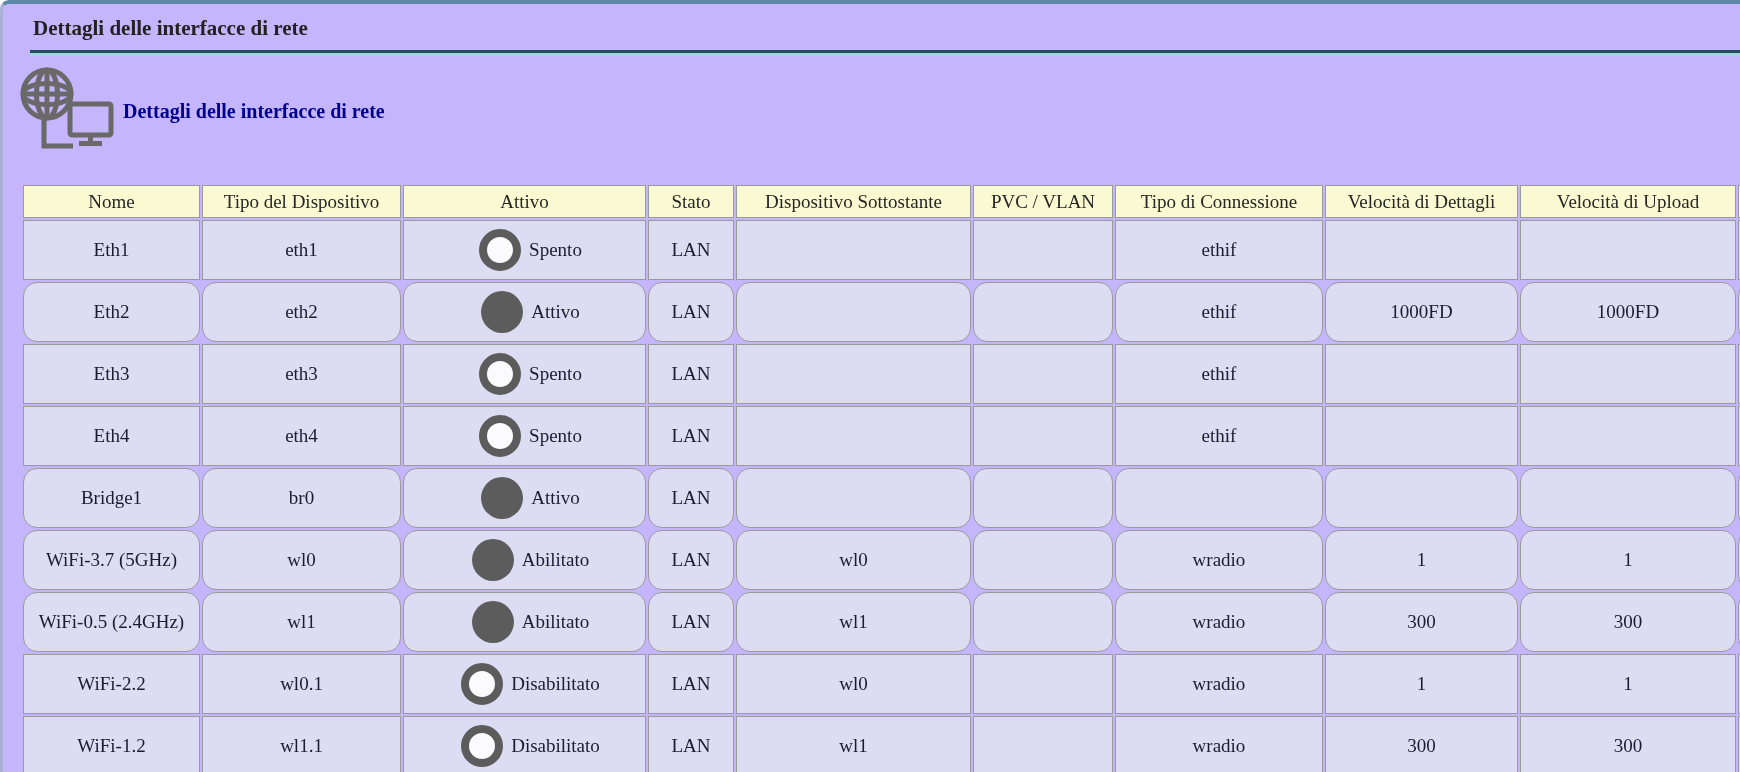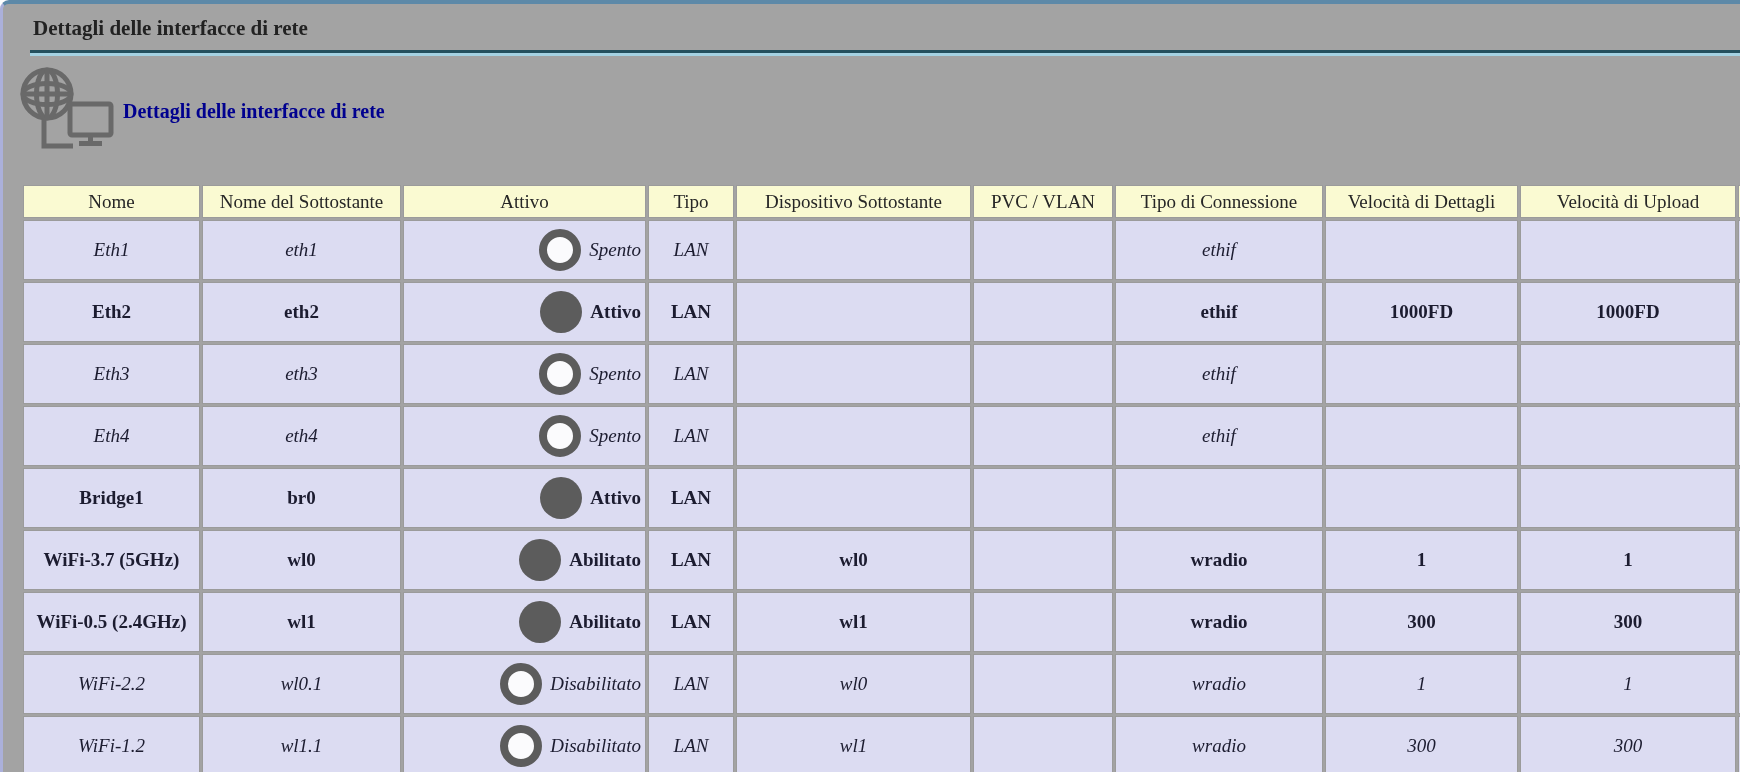"Dettagli delle interfacce di rete" .page { background: #a3a3a3 -> #c4b5fd }
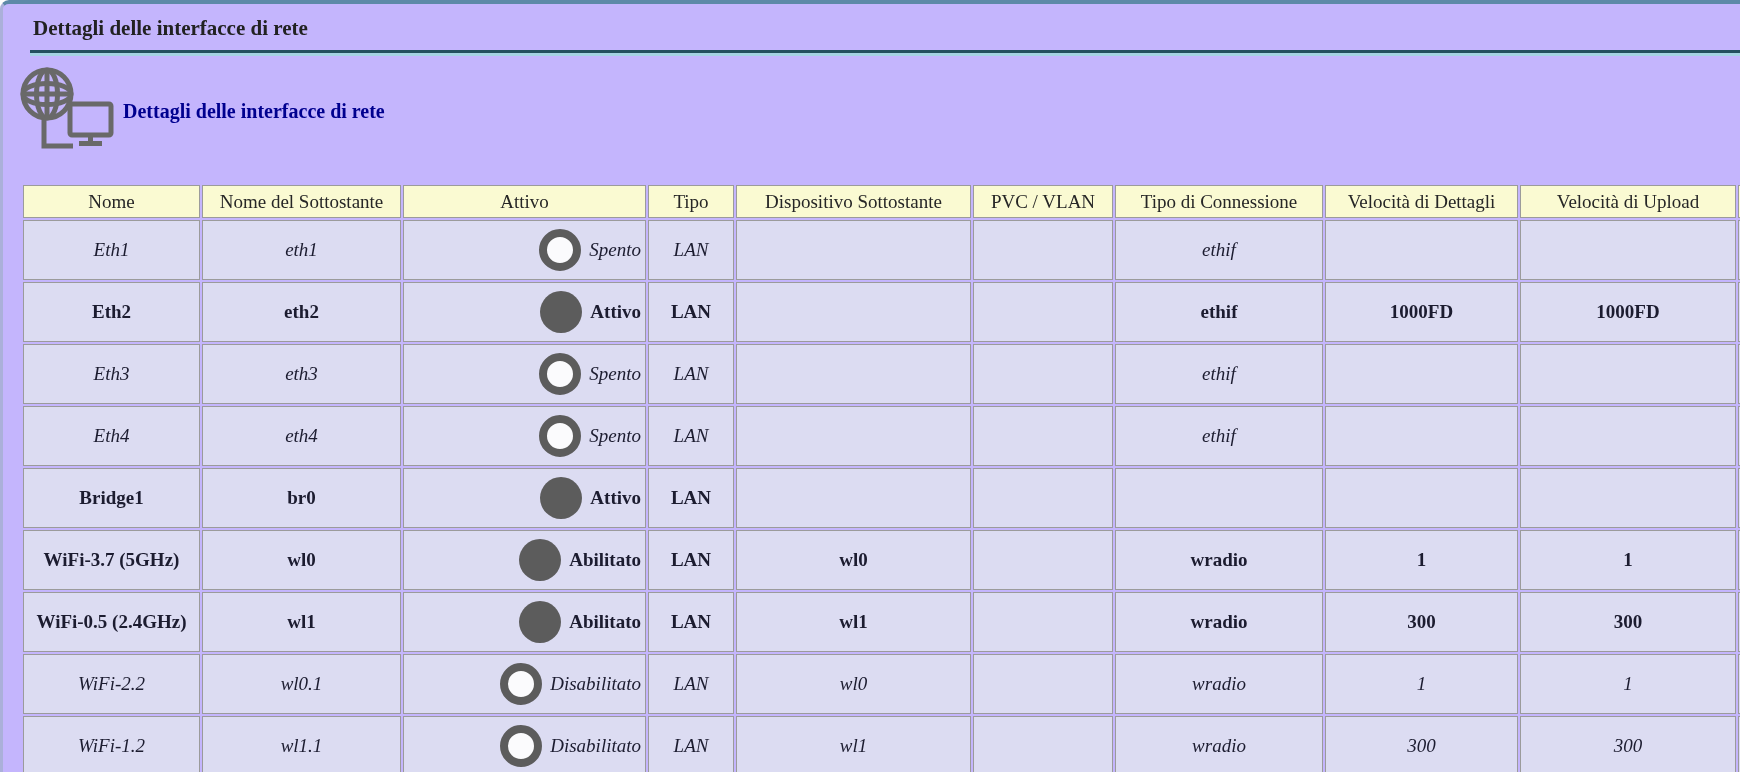"Nome del Sottostante" th { text: Nome del Sottostante -> Tipo del Dispositivo }
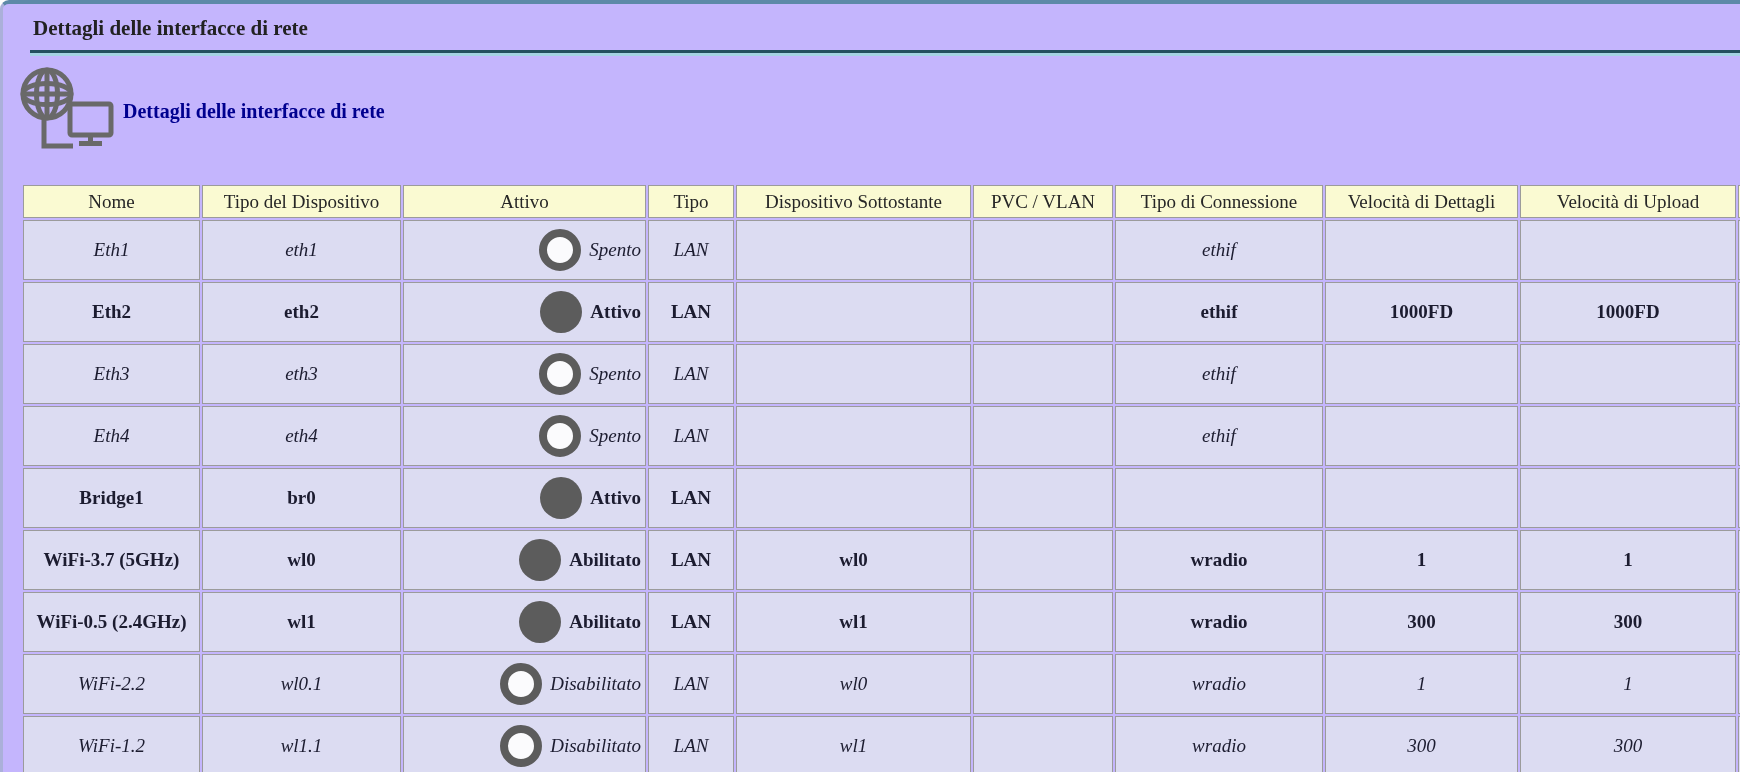"Tipo" th { text: Tipo -> Stato }
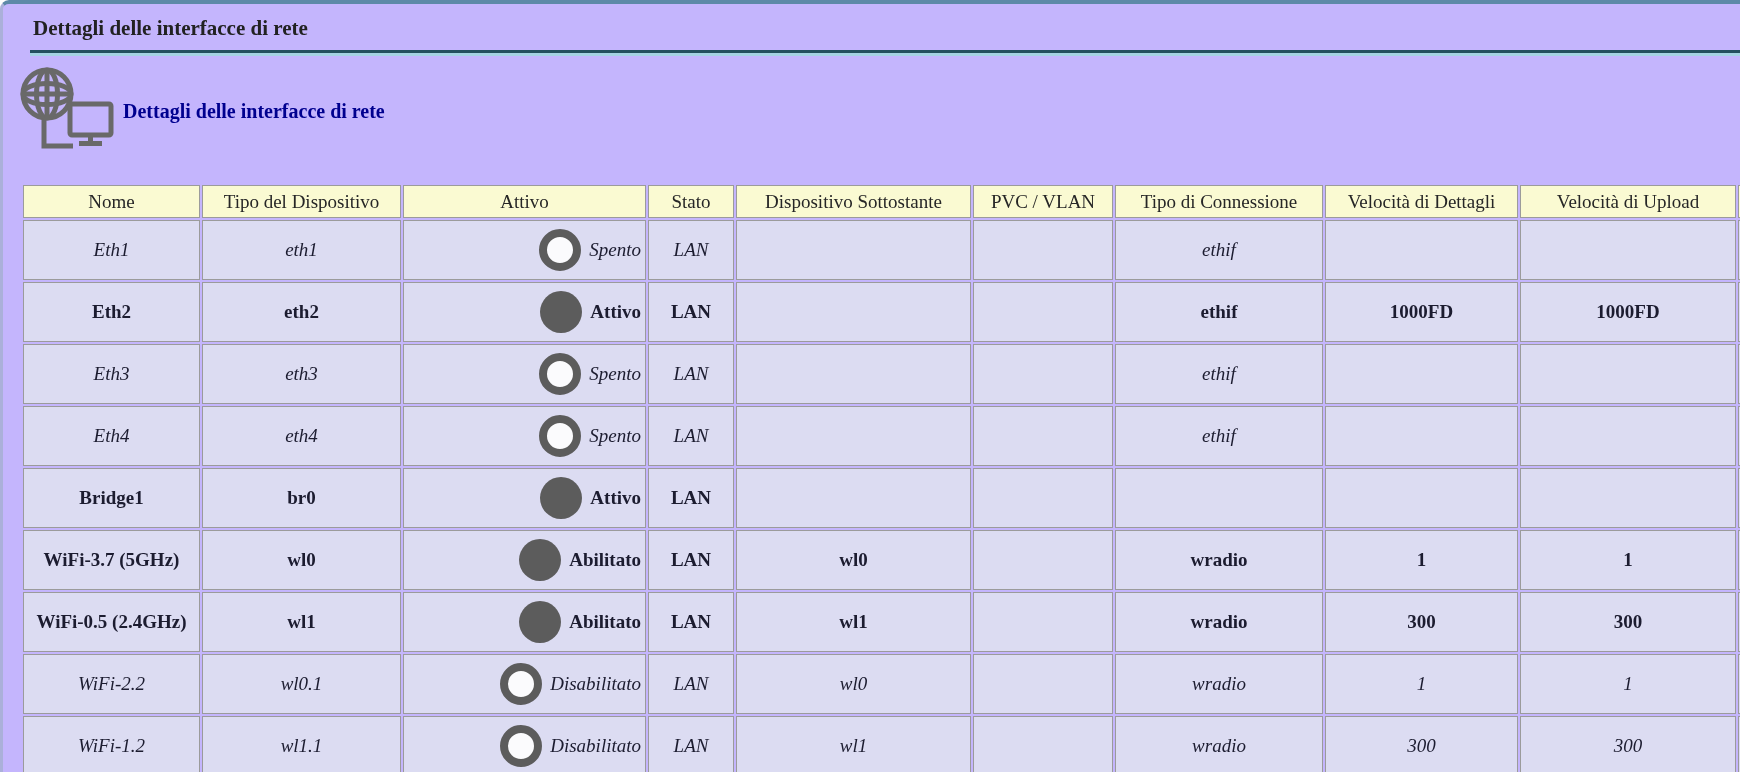"Eth1" tr.off td { font-style: italic -> none }
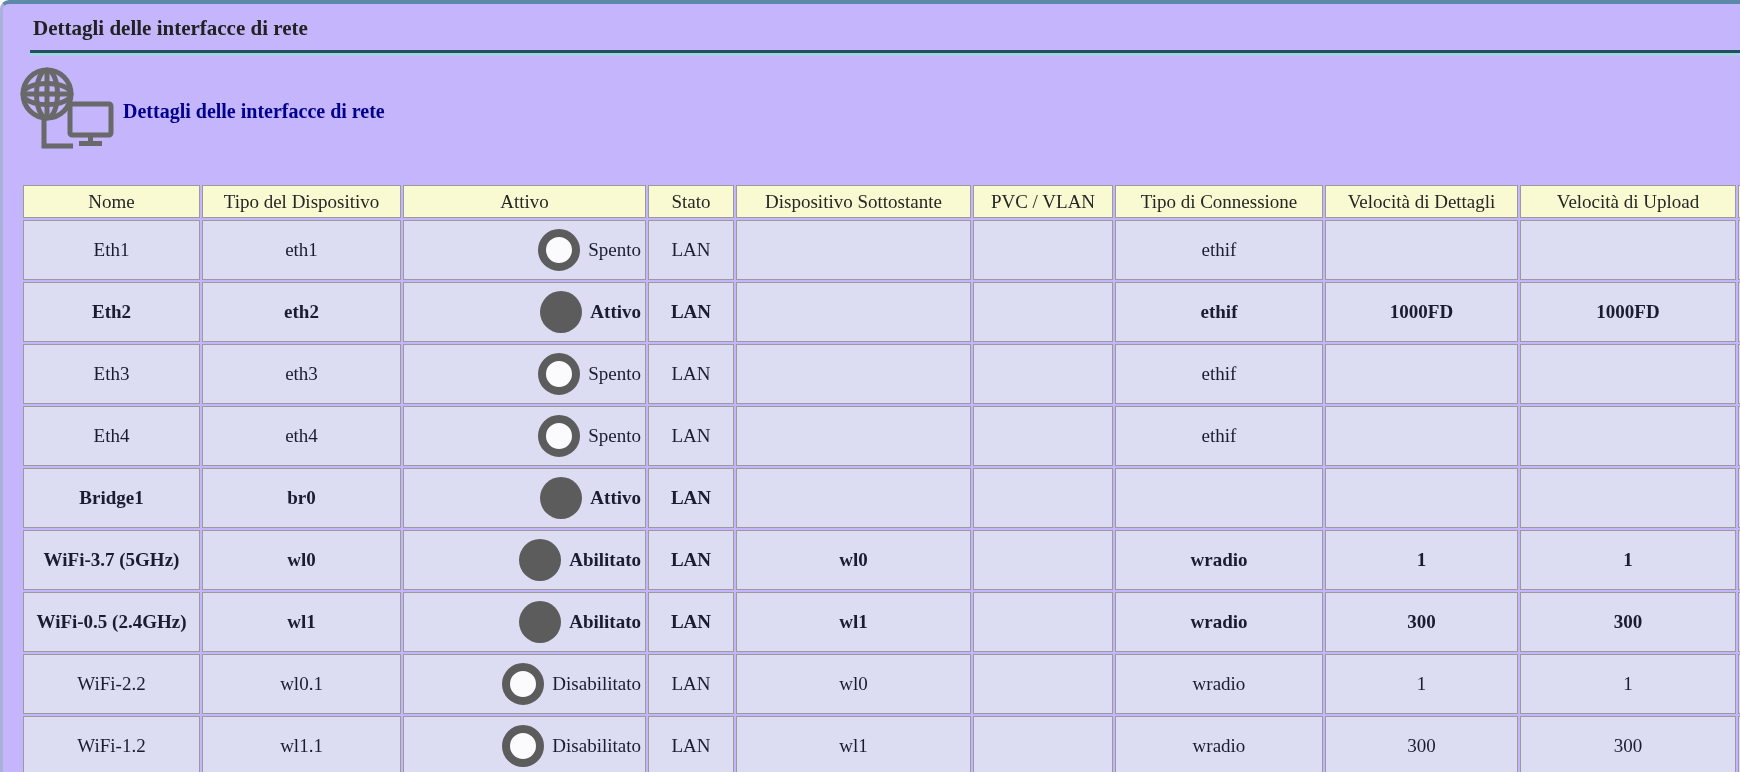"Spento" td.status-cell { text-align: right -> center }
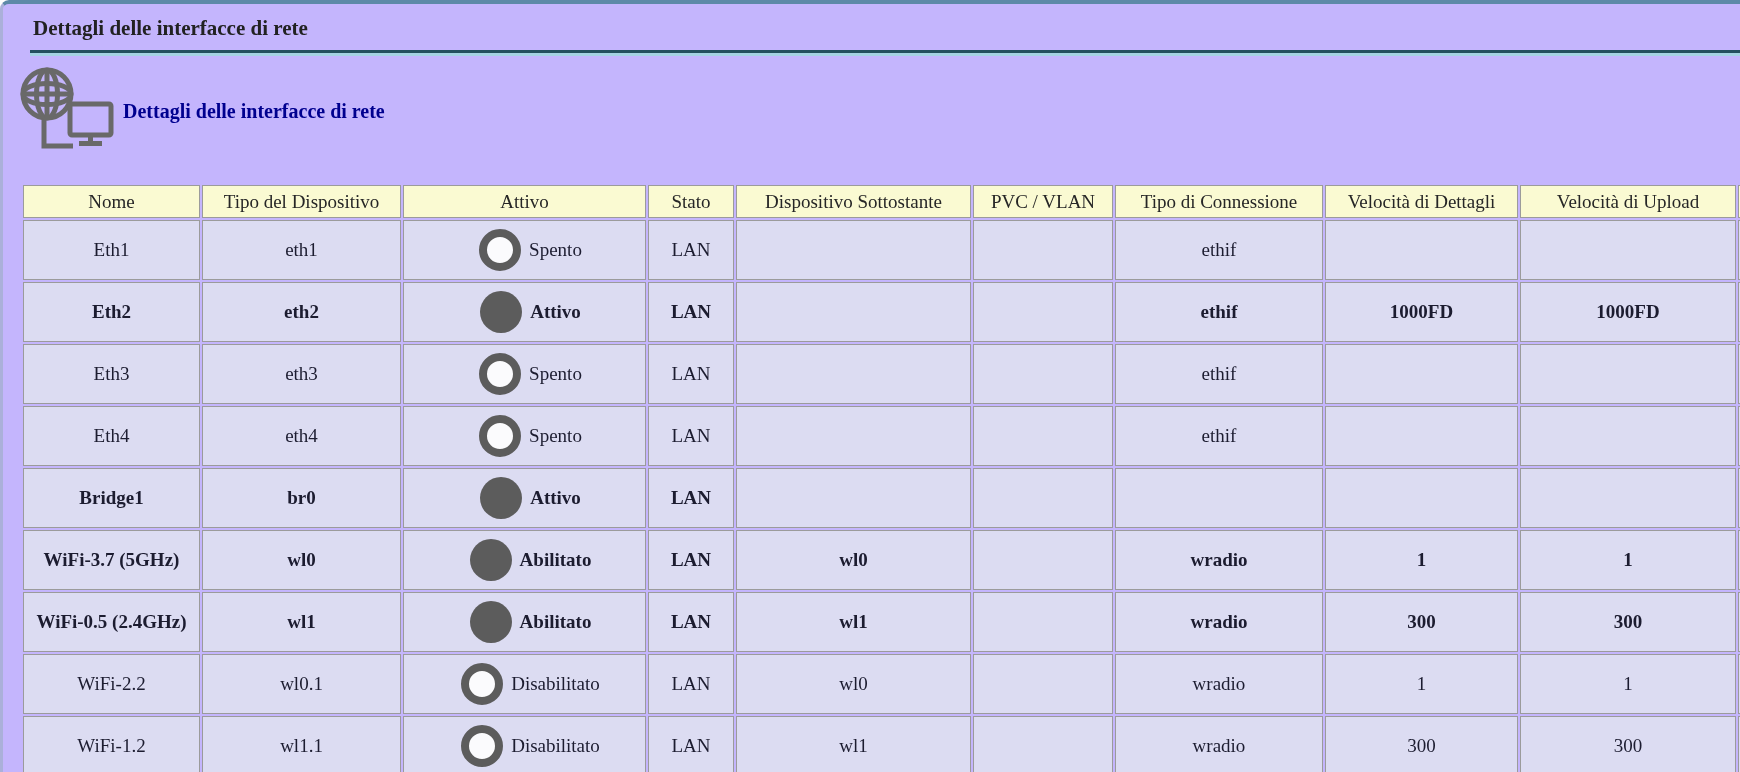"Eth2" tr.on td { border-radius: none -> 14px; font-weight: bold -> normal }
